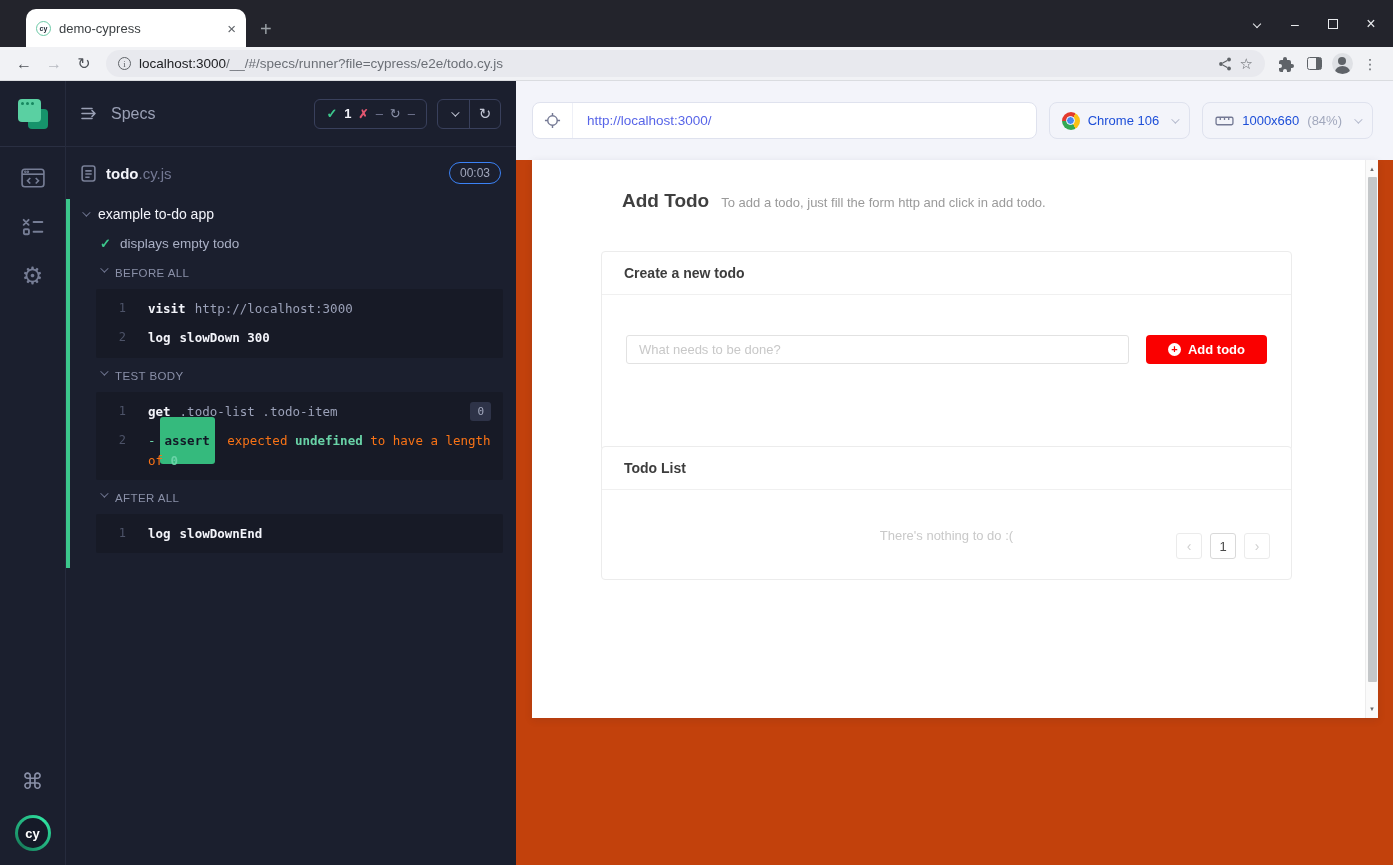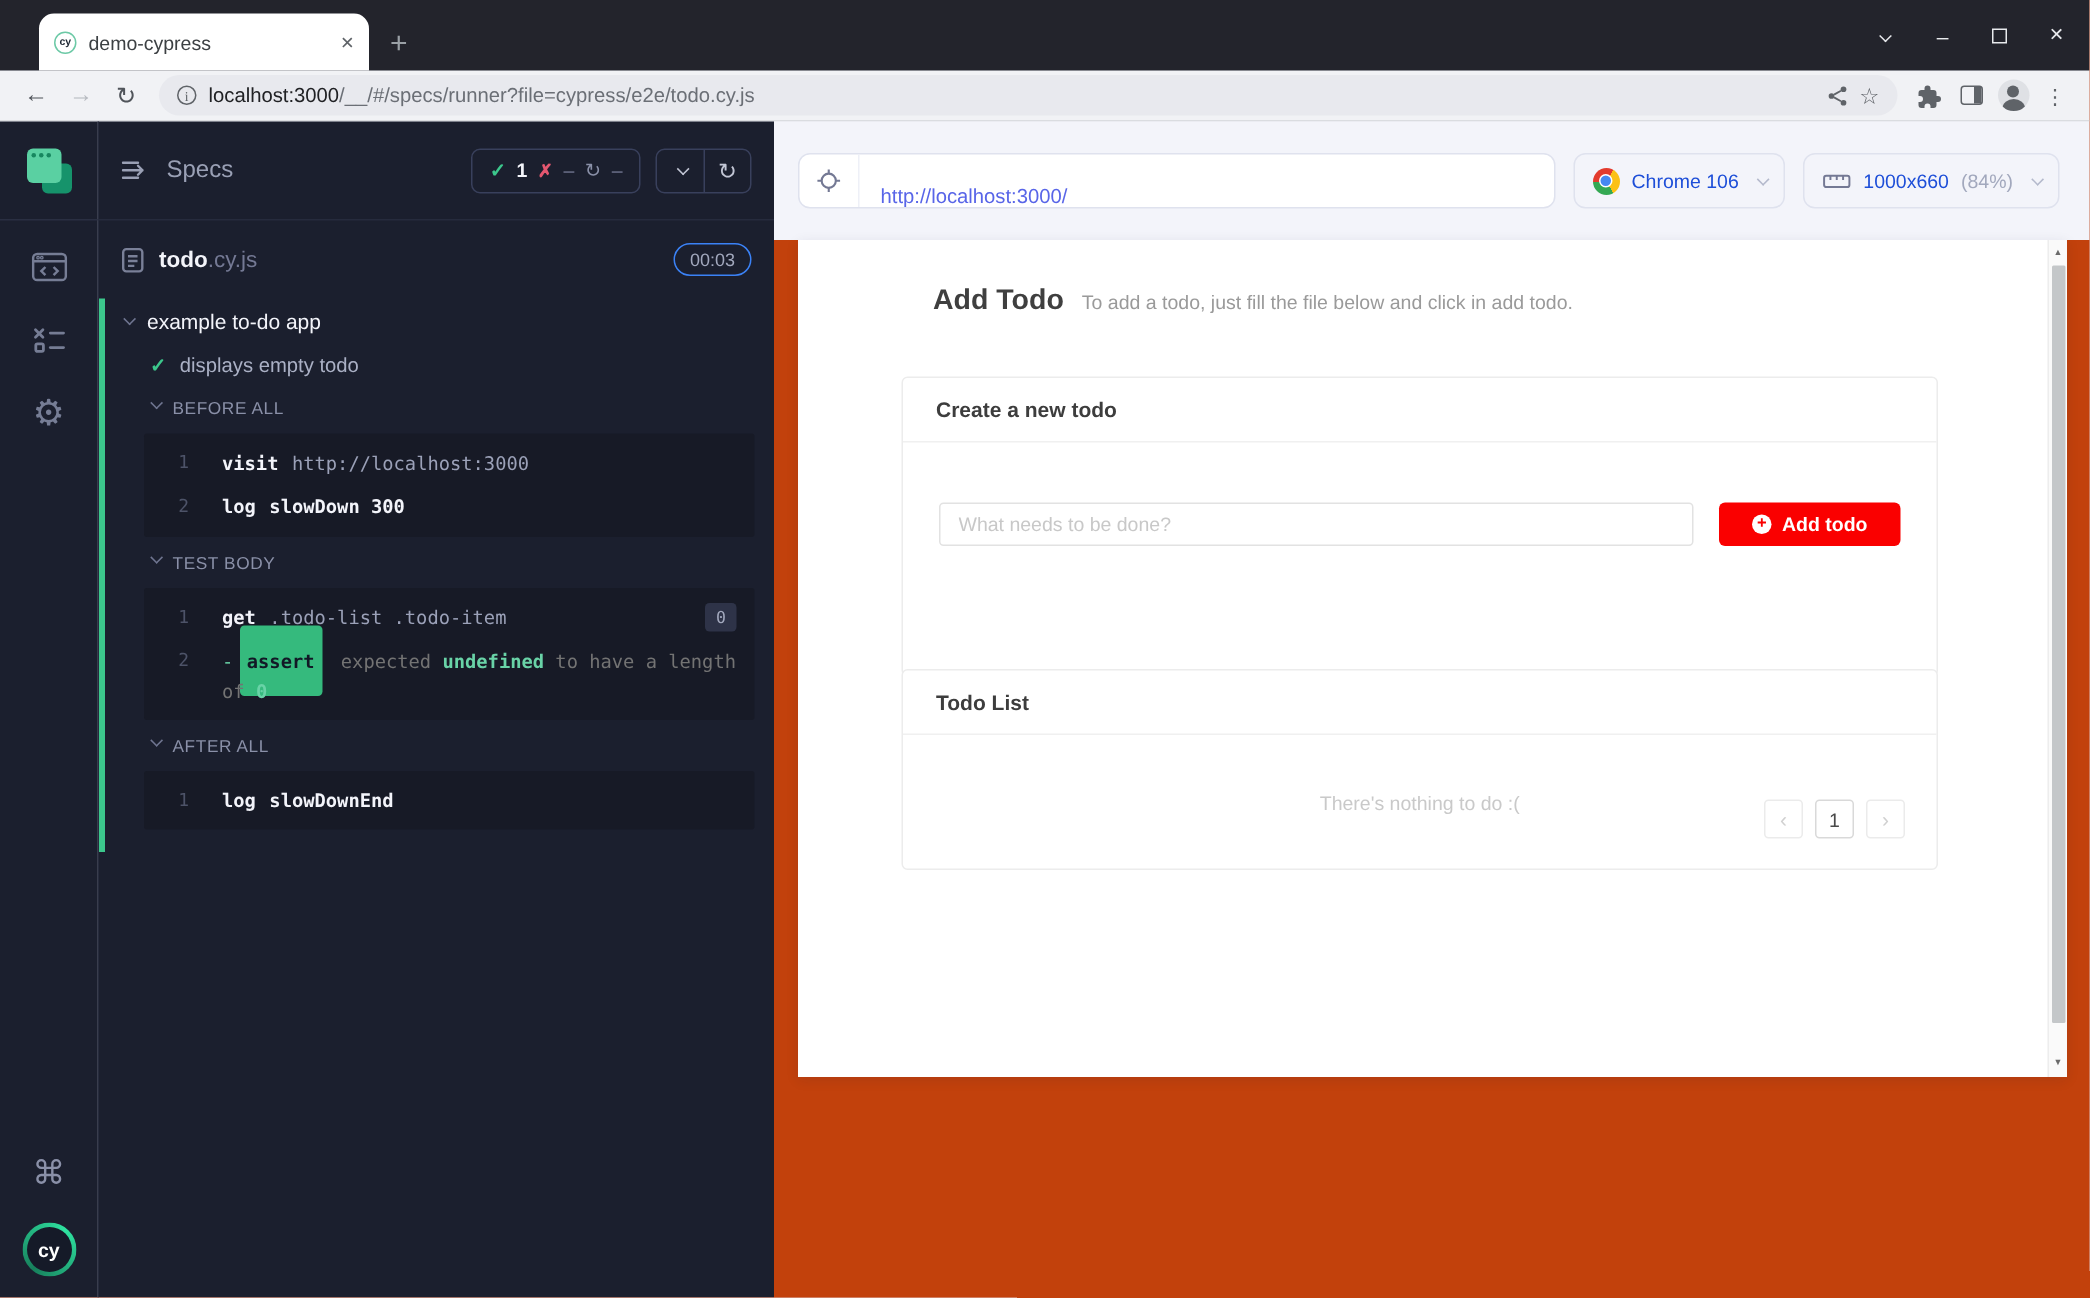"http://localhost:3000/" .picker-box { align-items: flex-end -> center }
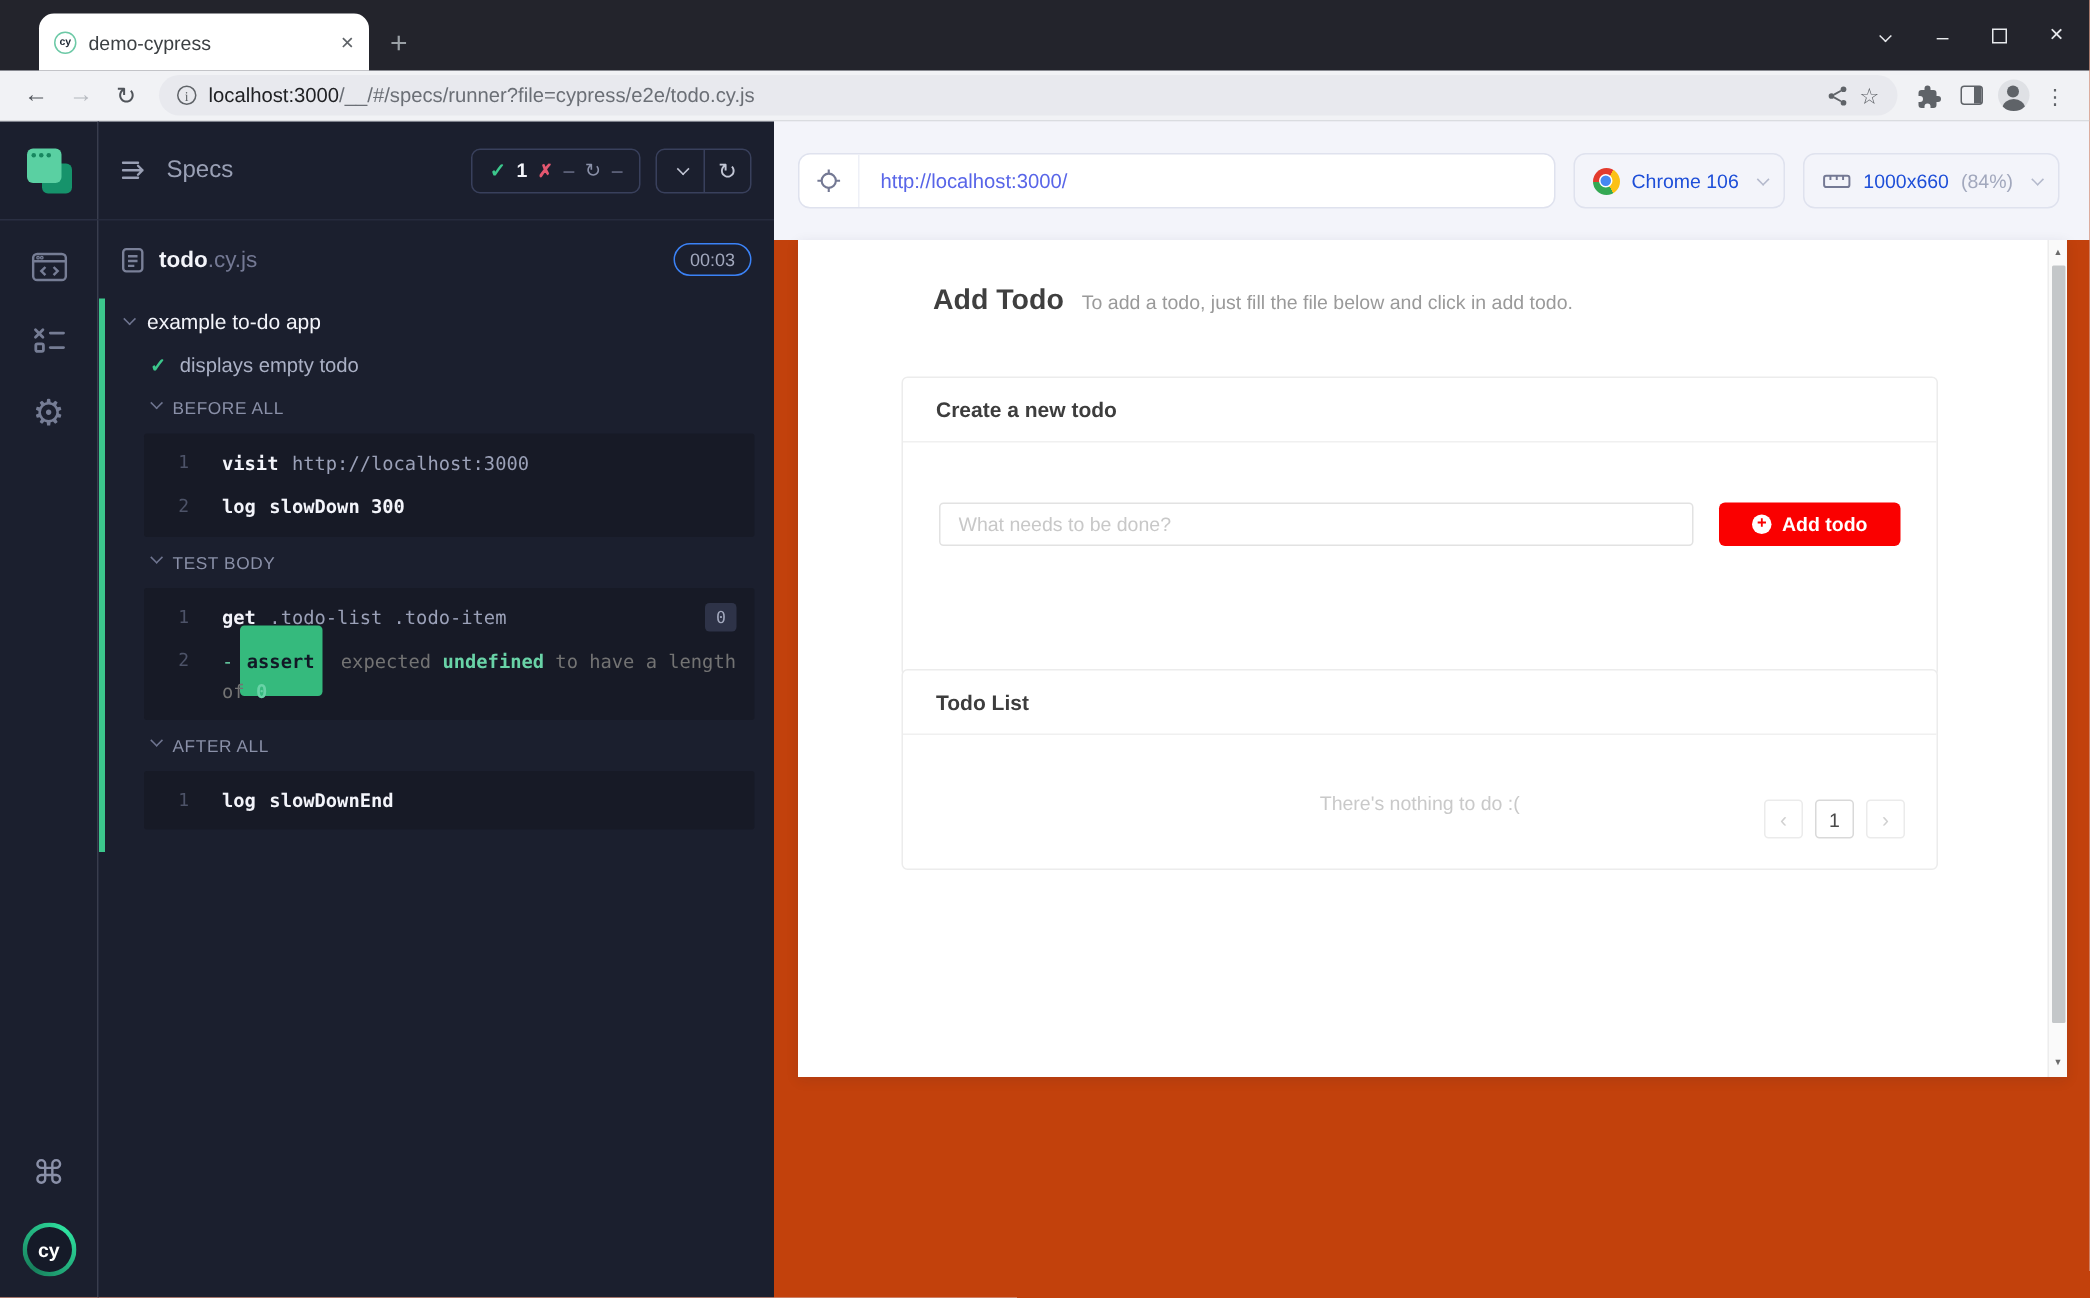"To add a todo, just" span.sub { text: file below -> form http }
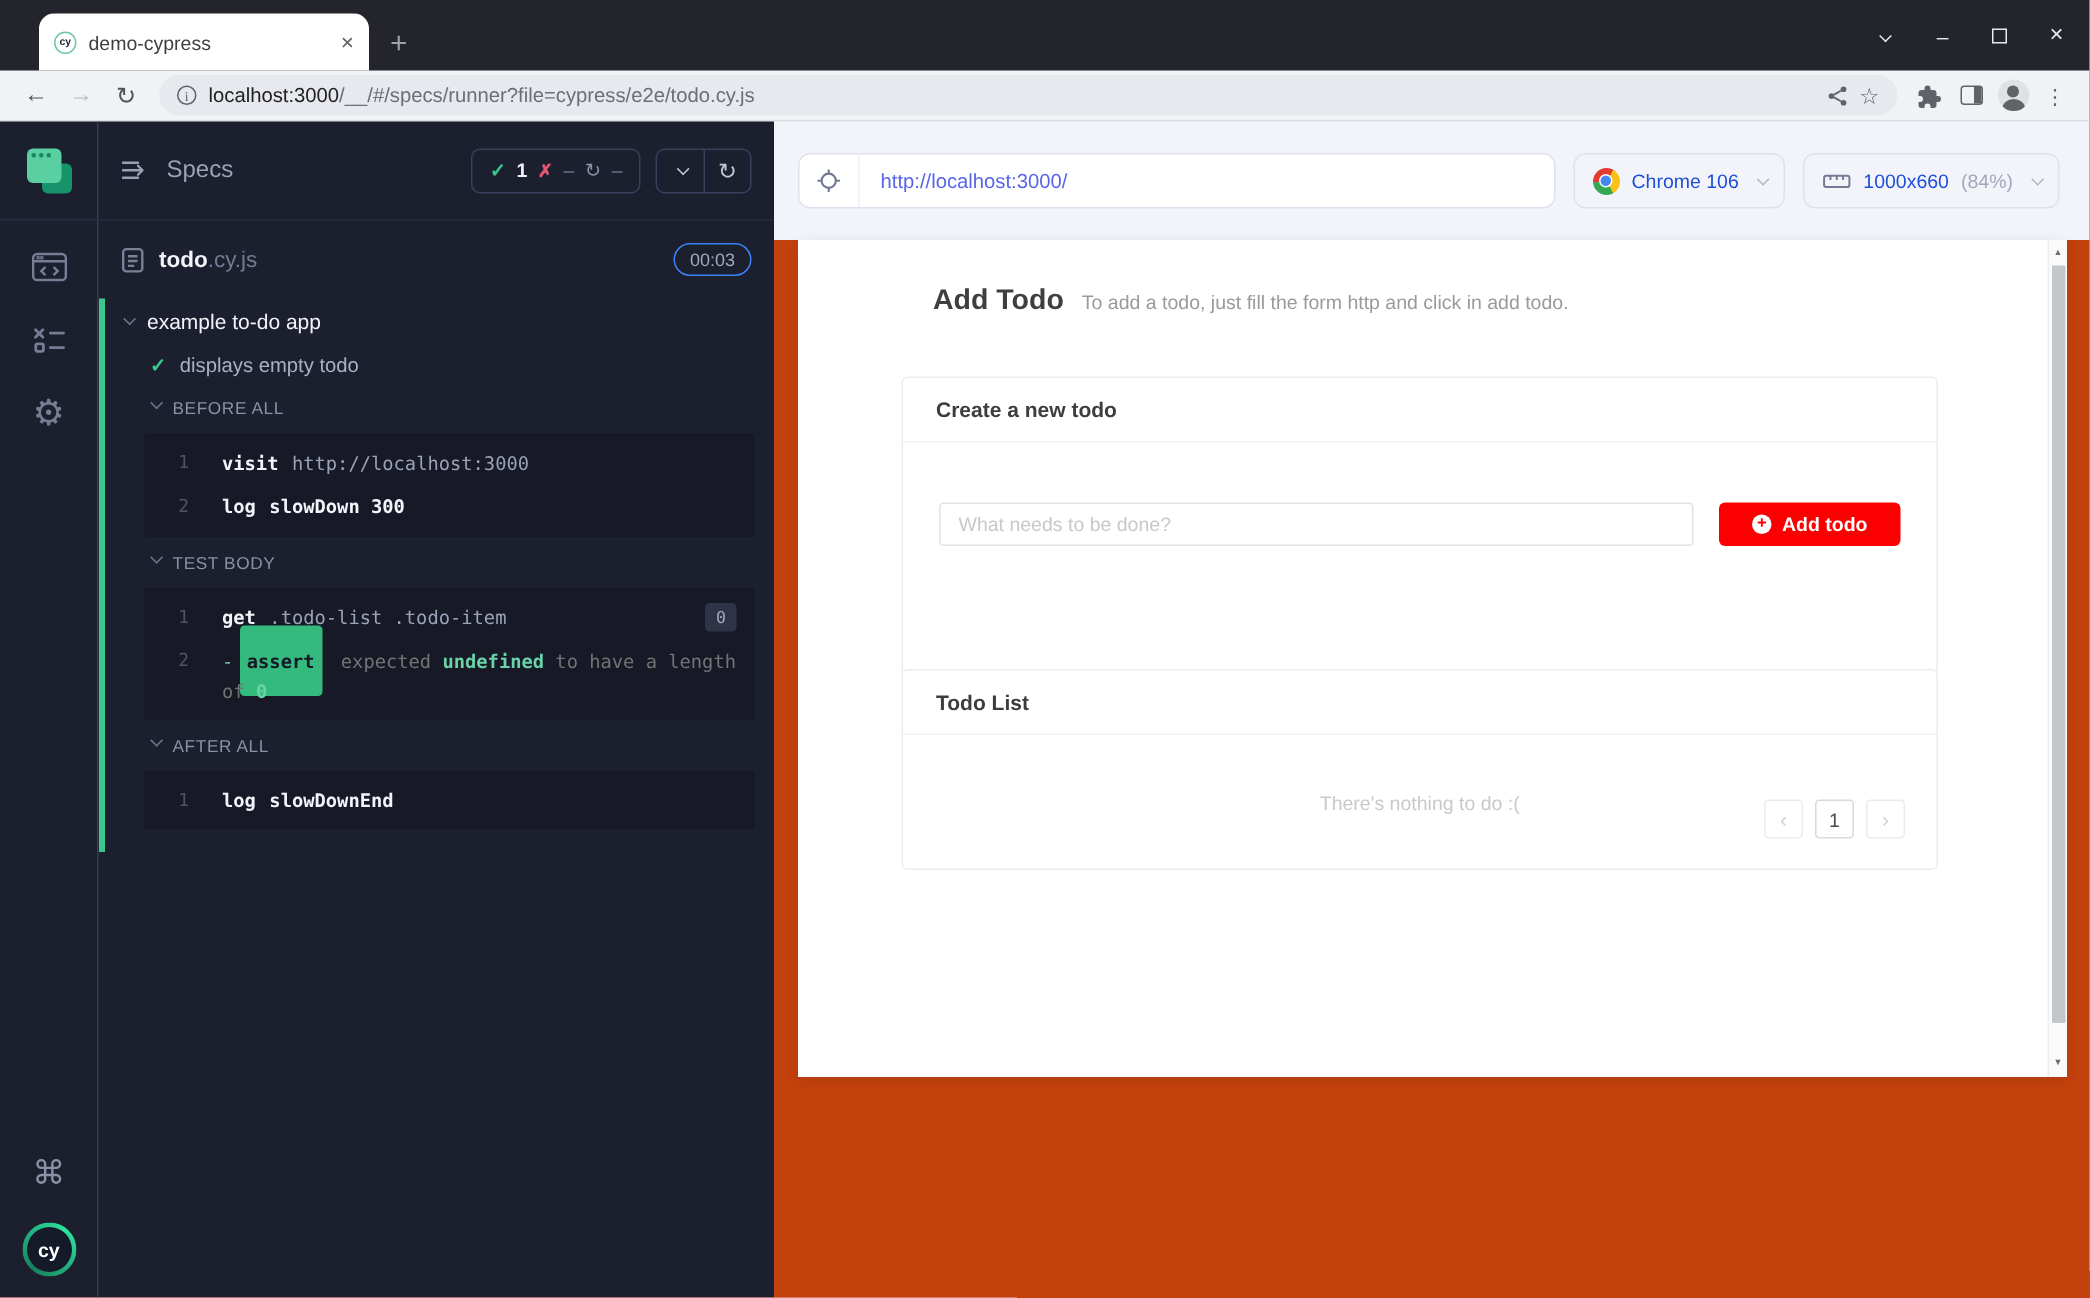"expected" .a-msg { color: #737373 -> #f97316 }
